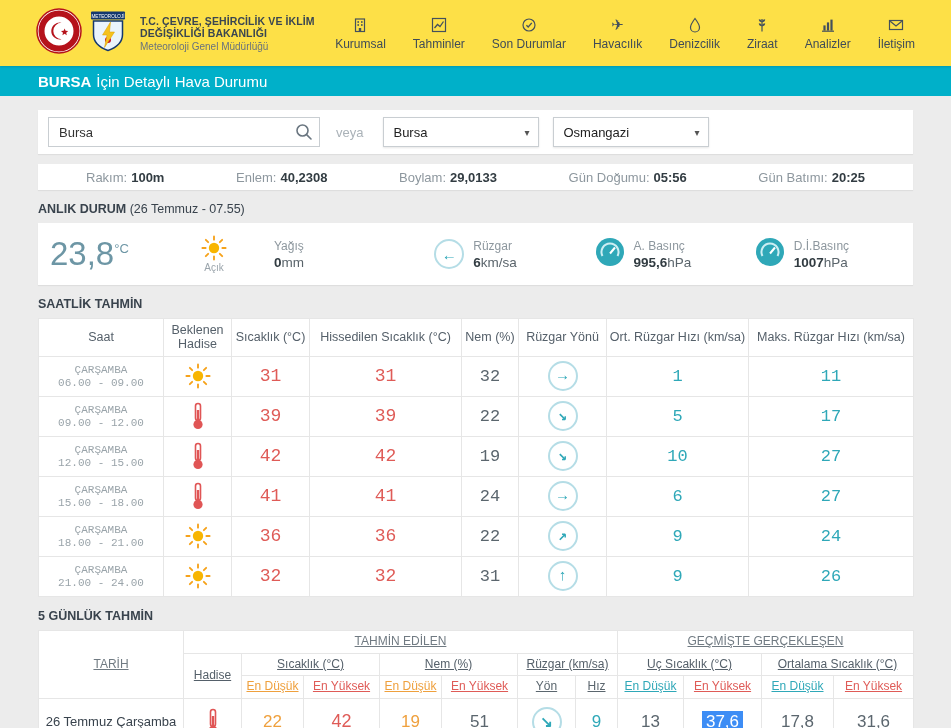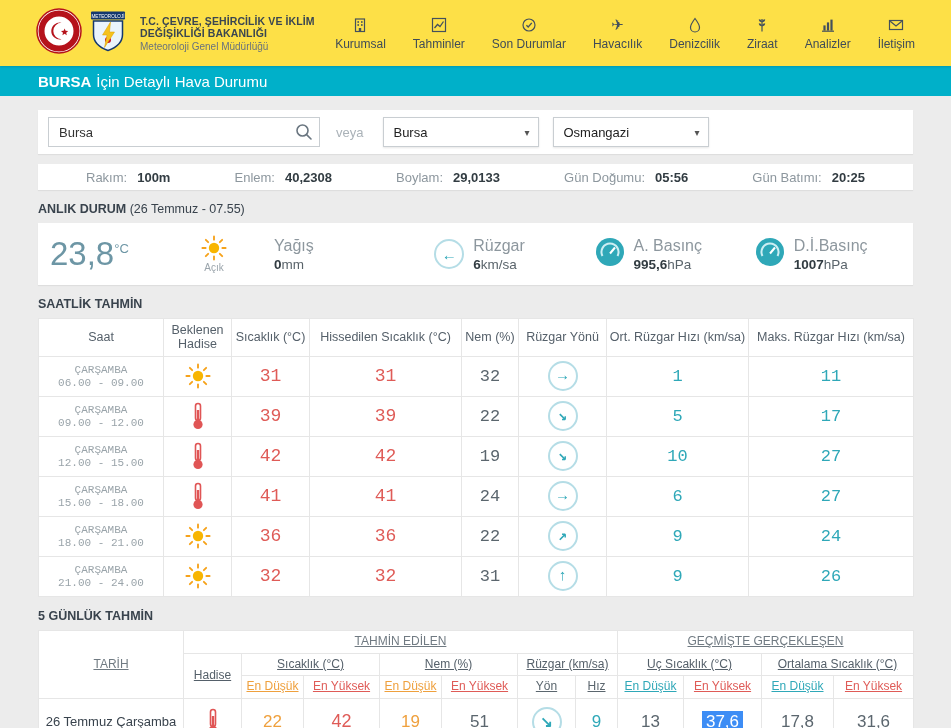"100m" .info-item b { margin-left: 10px -> 4px }
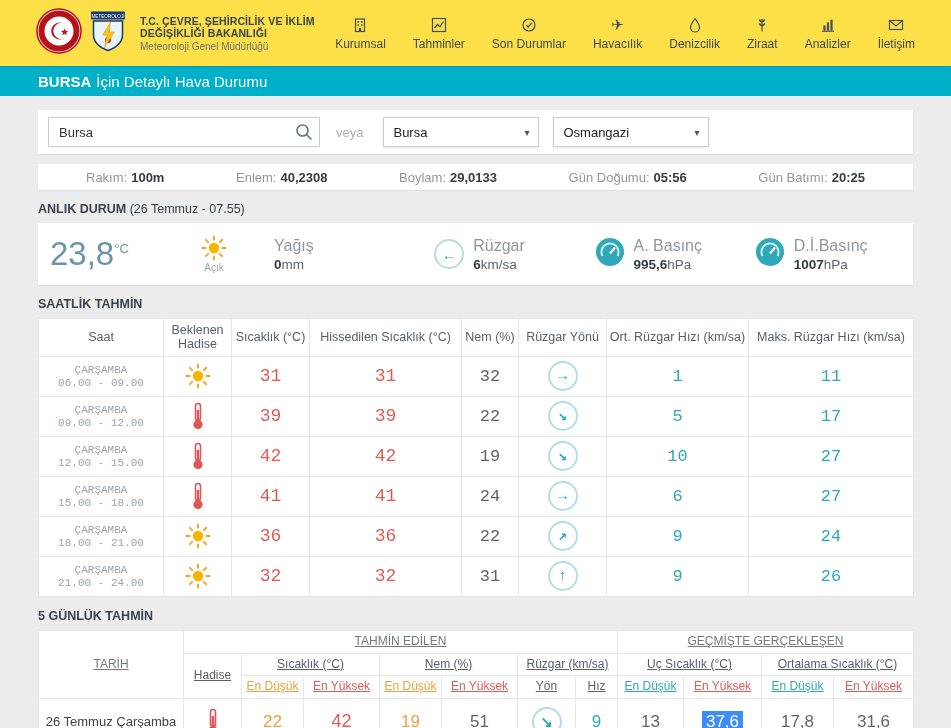"Yağış" .m-label { font-size: 16px -> 12px }
